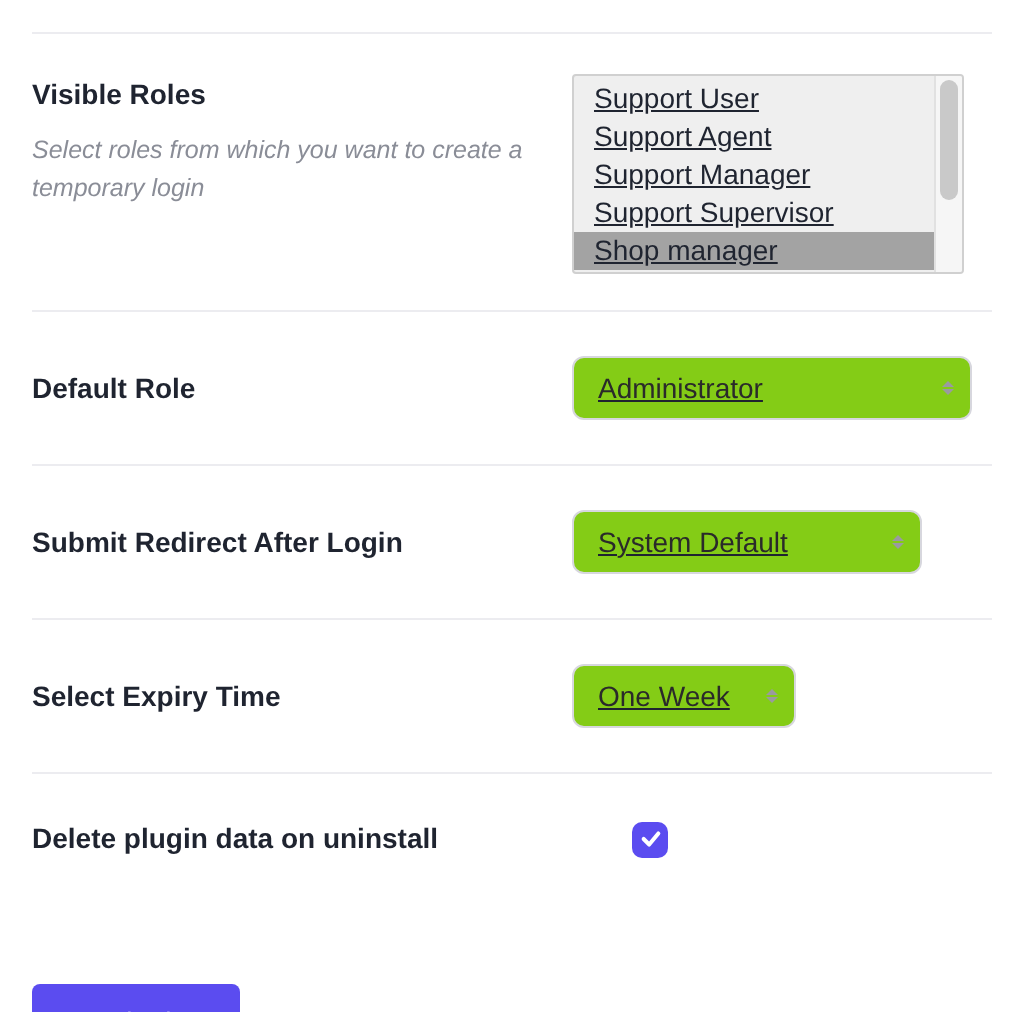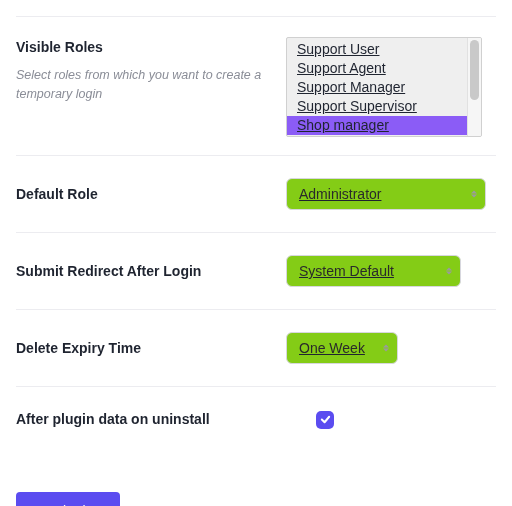"Shop manager" .listbox .item.selected { background: #8b5cf6 -> #a3a3a3 }
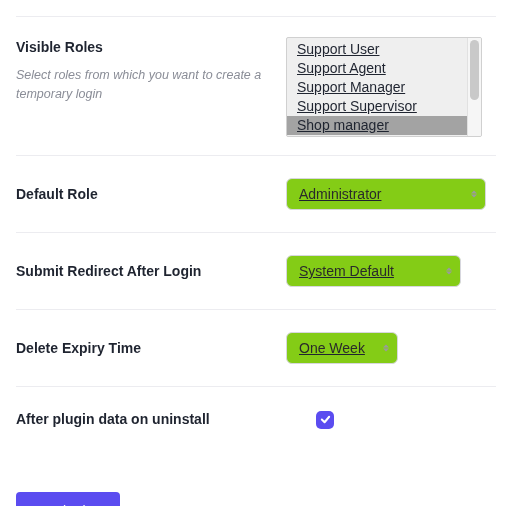"Delete Expiry Time" div.label { text: Delete -> Select }
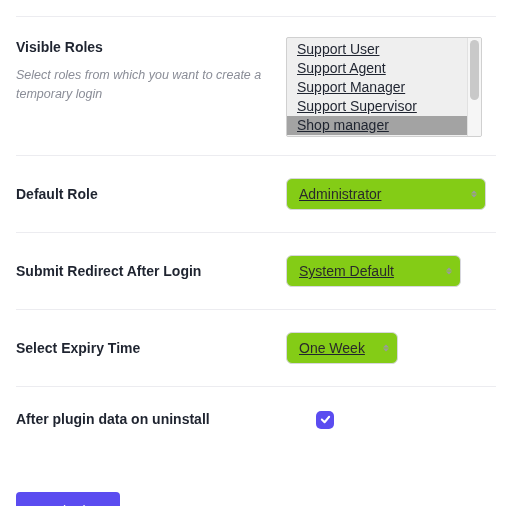"After plugin data on uninstall" div.label { text: After -> Delete }
